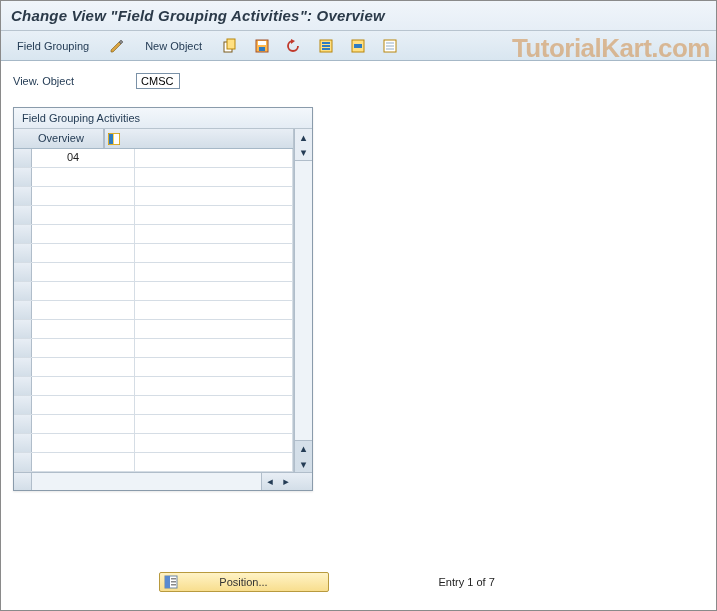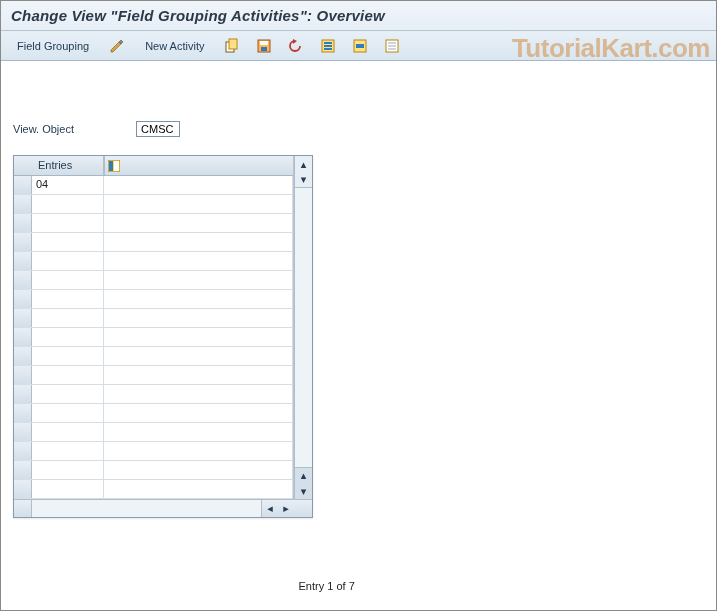"New Activity" span.tb-text { text: Activity -> Object }
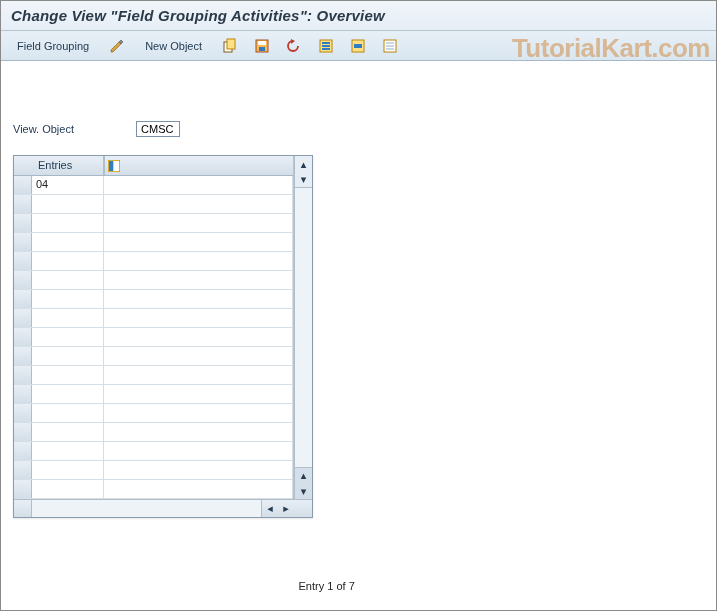"CMSC" .field-input { margin-top: 48px -> none }
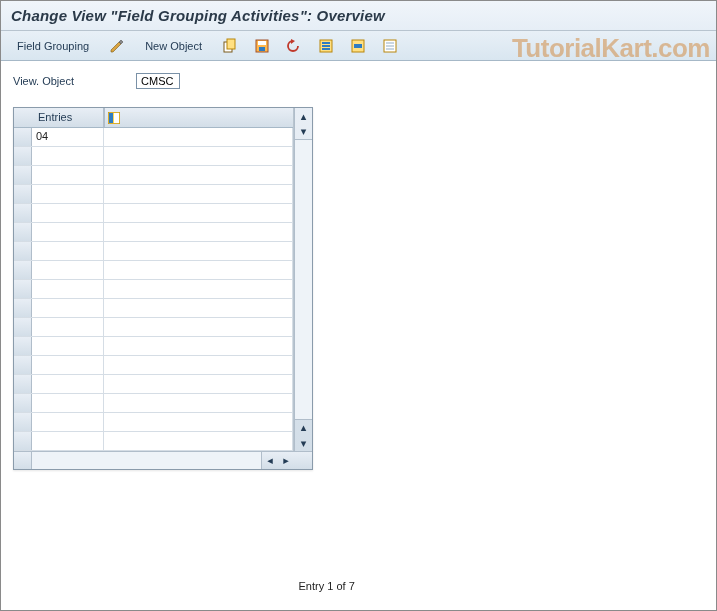"Field Grouping Activities" div.table-title { html: none -> <div>Field Grouping Activities</div> }
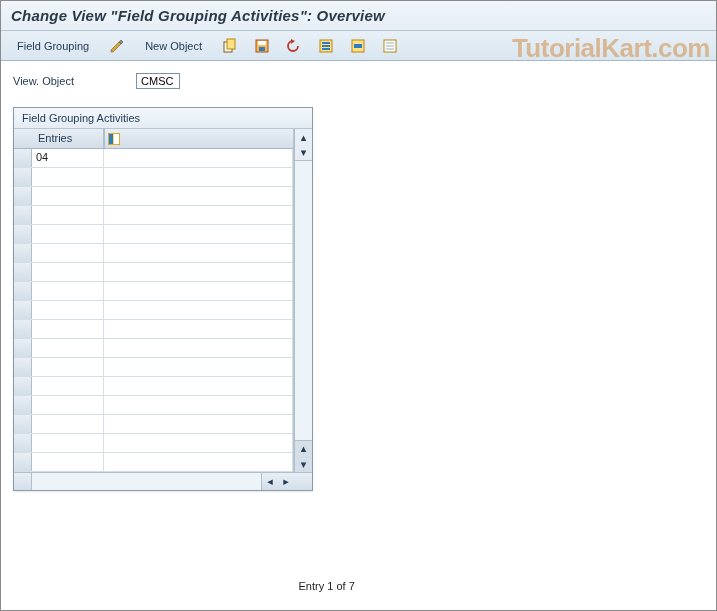"Entries" div.hdr-cell { text: Entries -> Overview }
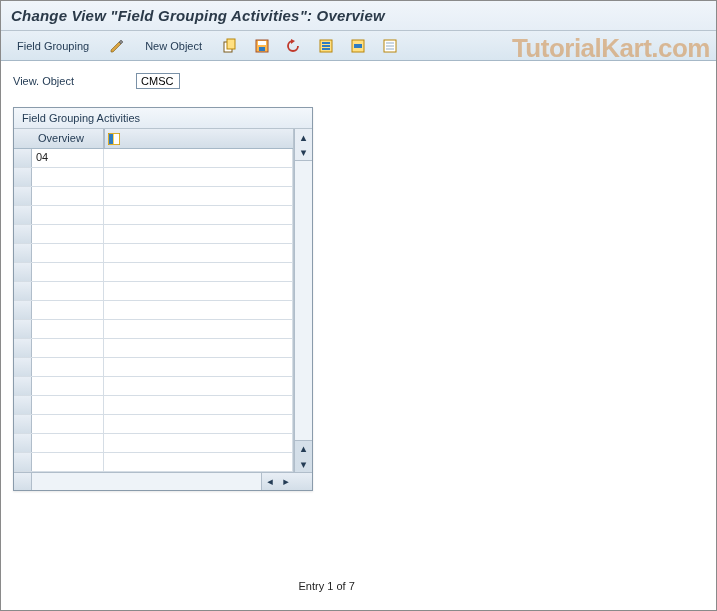"04" .data-cell { margin-left: none -> 31px }
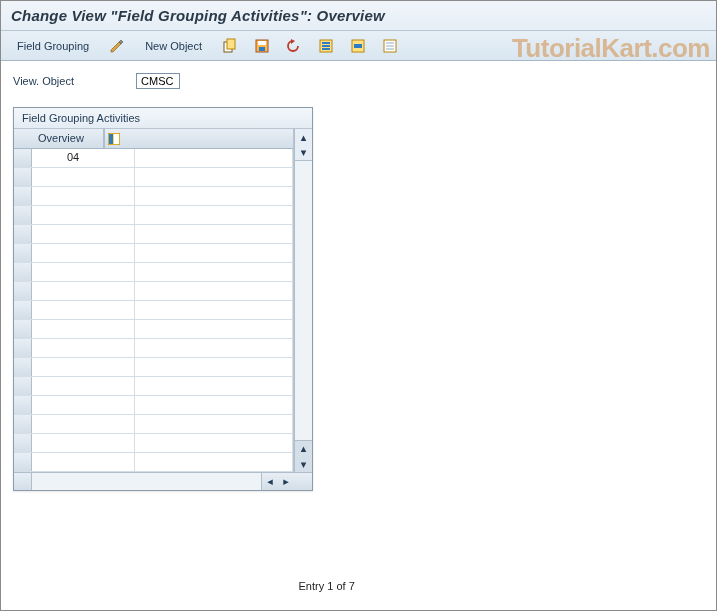"Position..." div.position-btn { html: none -> <div> <span> <svg> <rect></rect> <rect></rect> <rect></rect> <rect></rect> <rect></rect> </svg> </span> <span>Position...</span> </div> }
